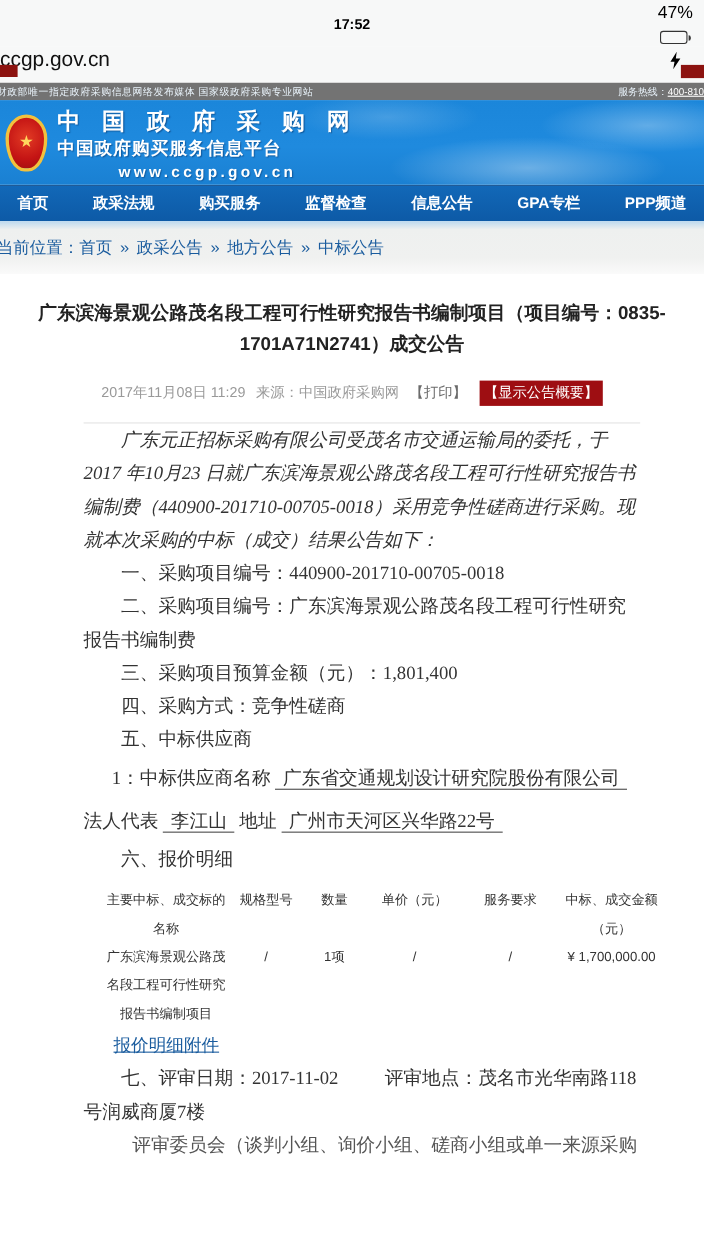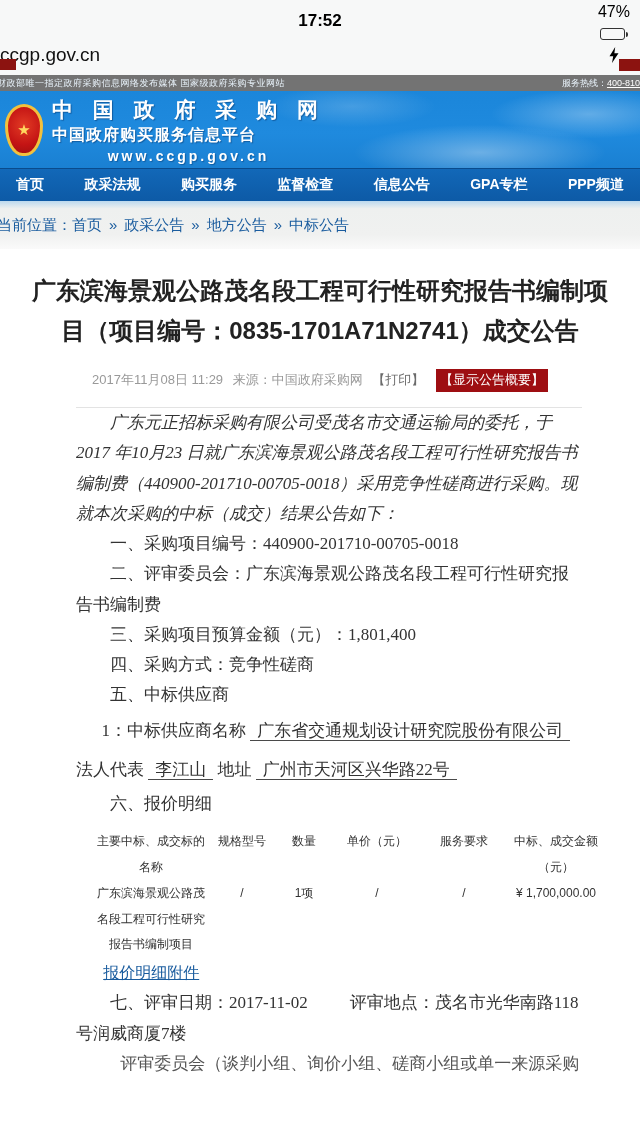"17:52" .sb-time { font-size: 17px -> 13px }
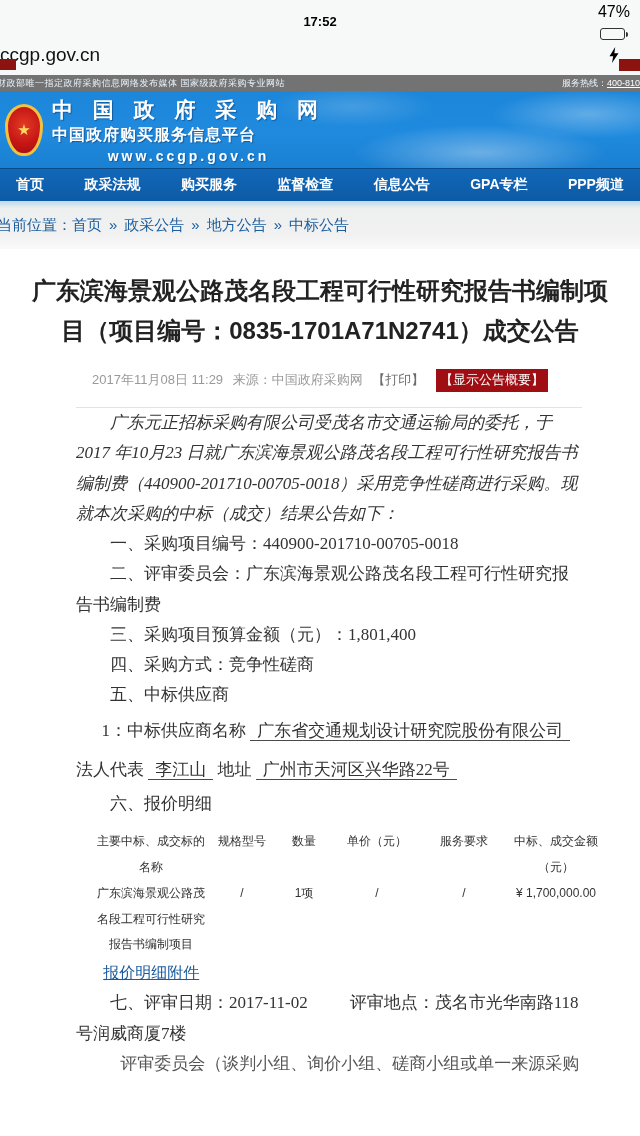"广东滨海景观公路茂名段工程可行性研究报告书编制项目（项目编号：0835-1701" .art-title { font-size: 24px -> 17px }
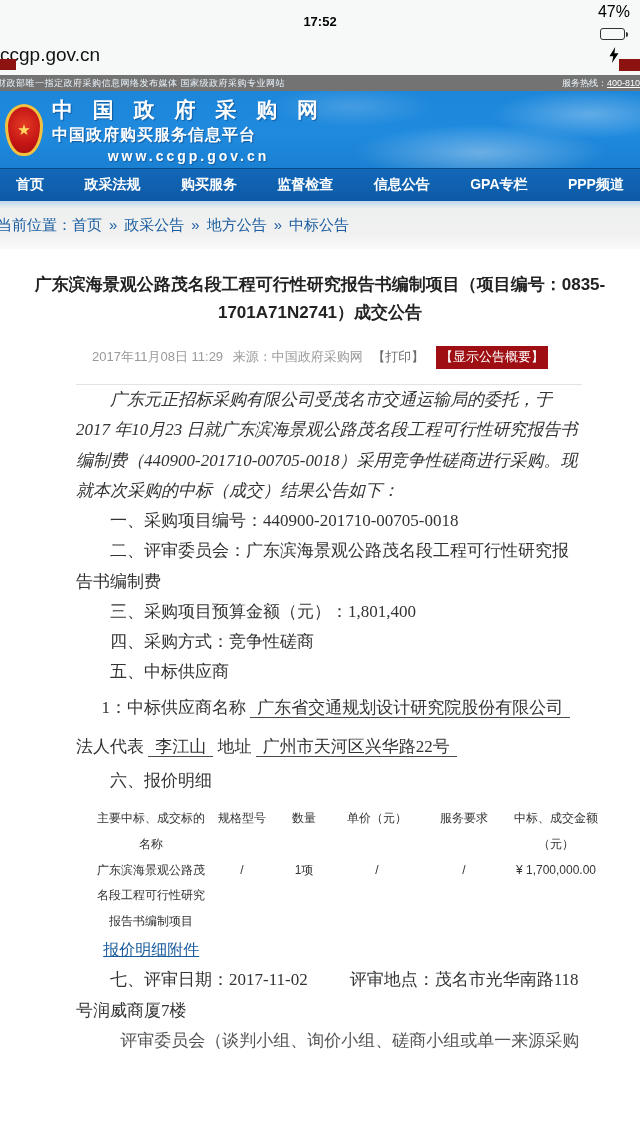"二、评审委员会：广东滨海景观公路茂名段工程可行性研究报告书编制费" p.p-item { text: 评审委员会 -> 采购项目编号 }
